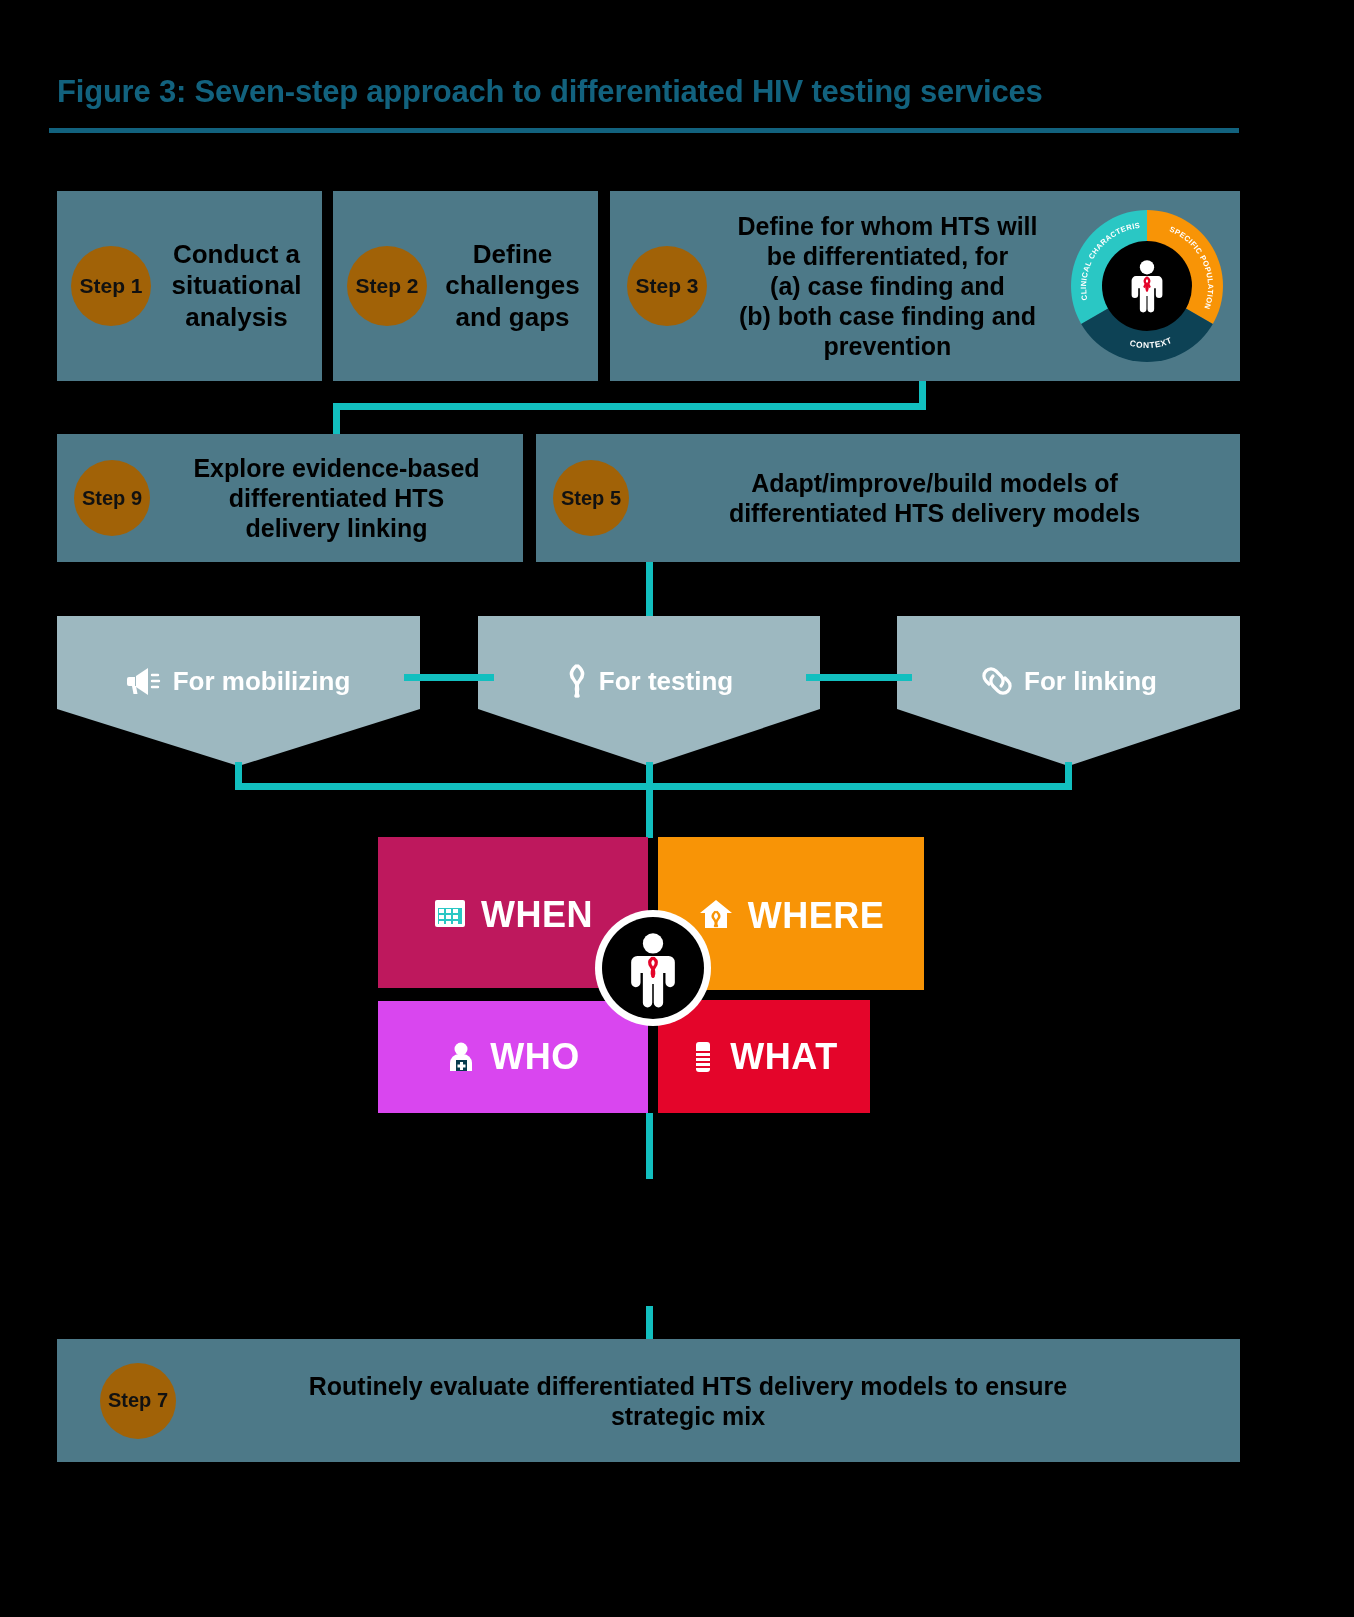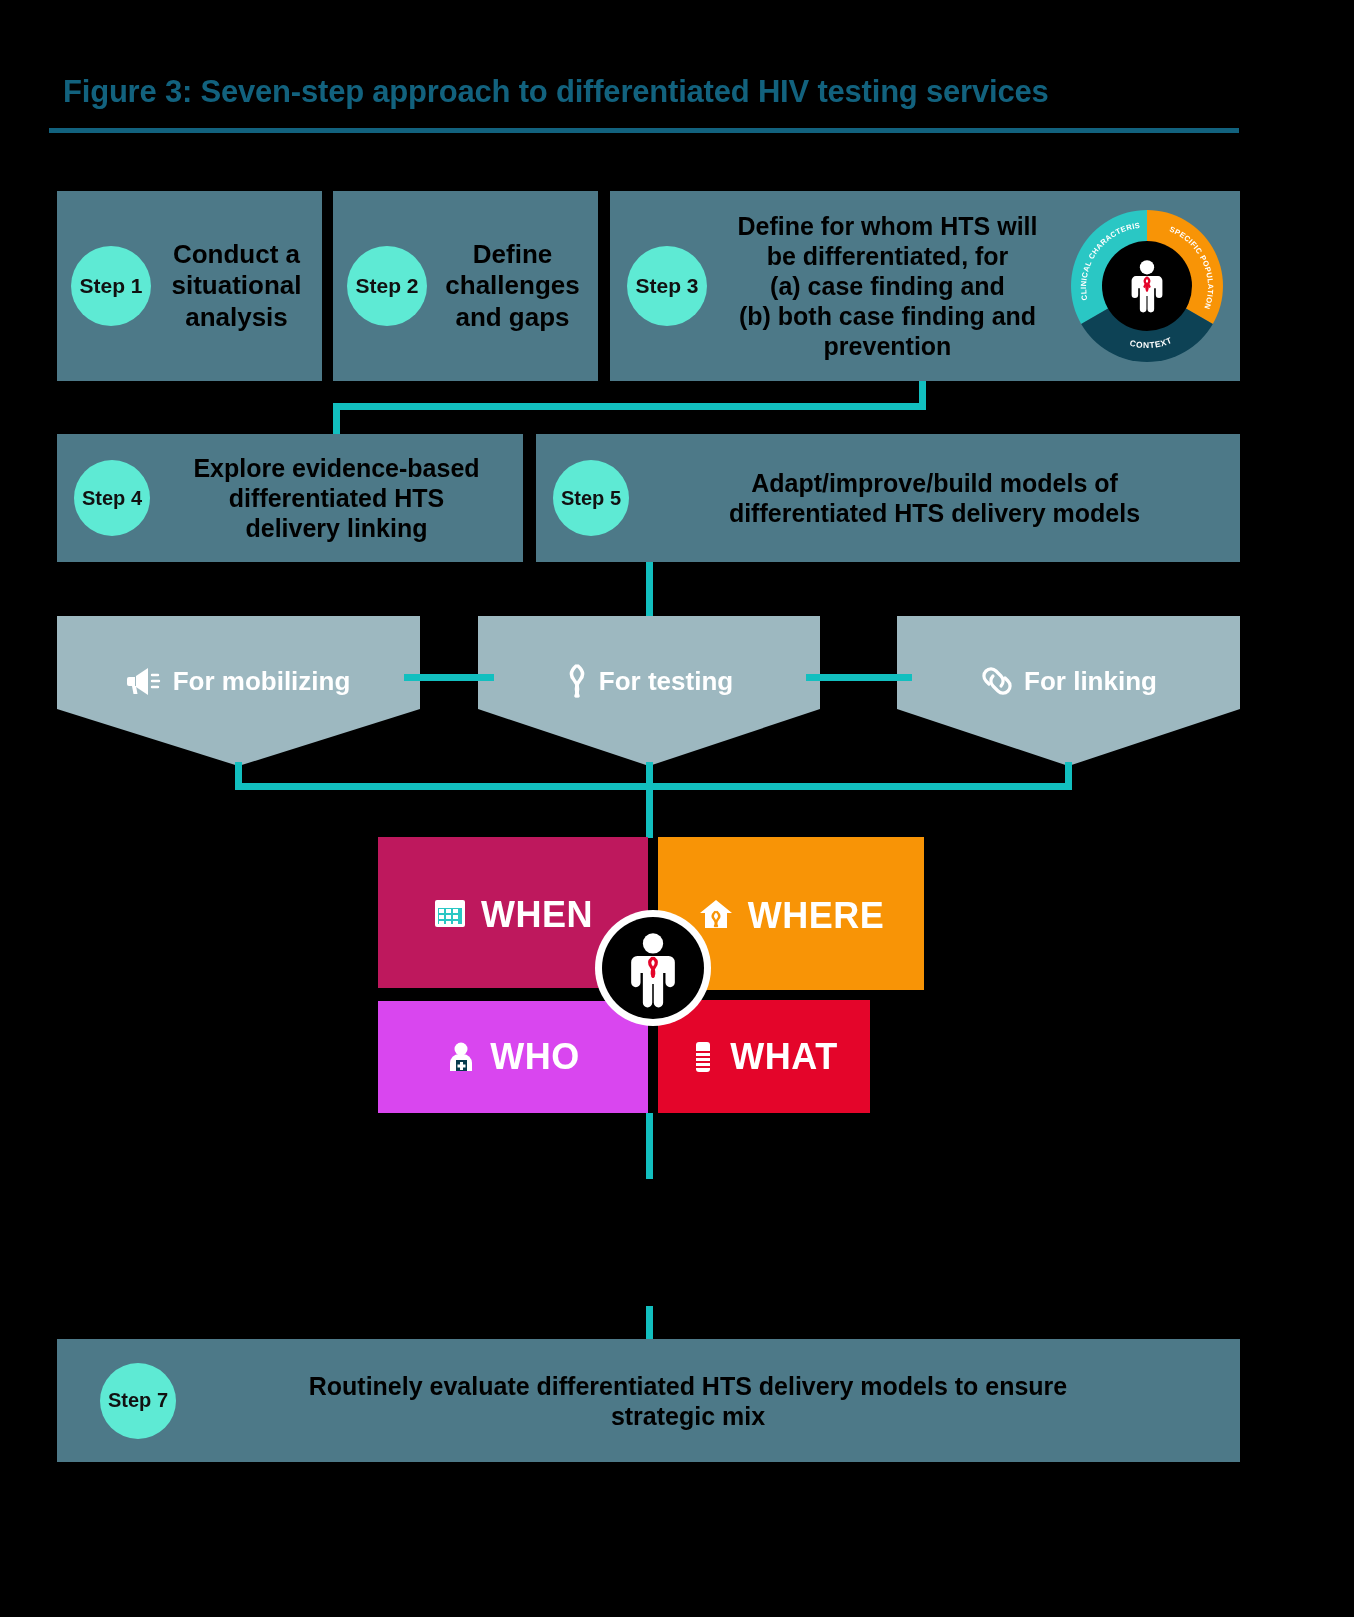"Figure 3: Seven-step approach to" #fig-title { left: 63px -> 57px }
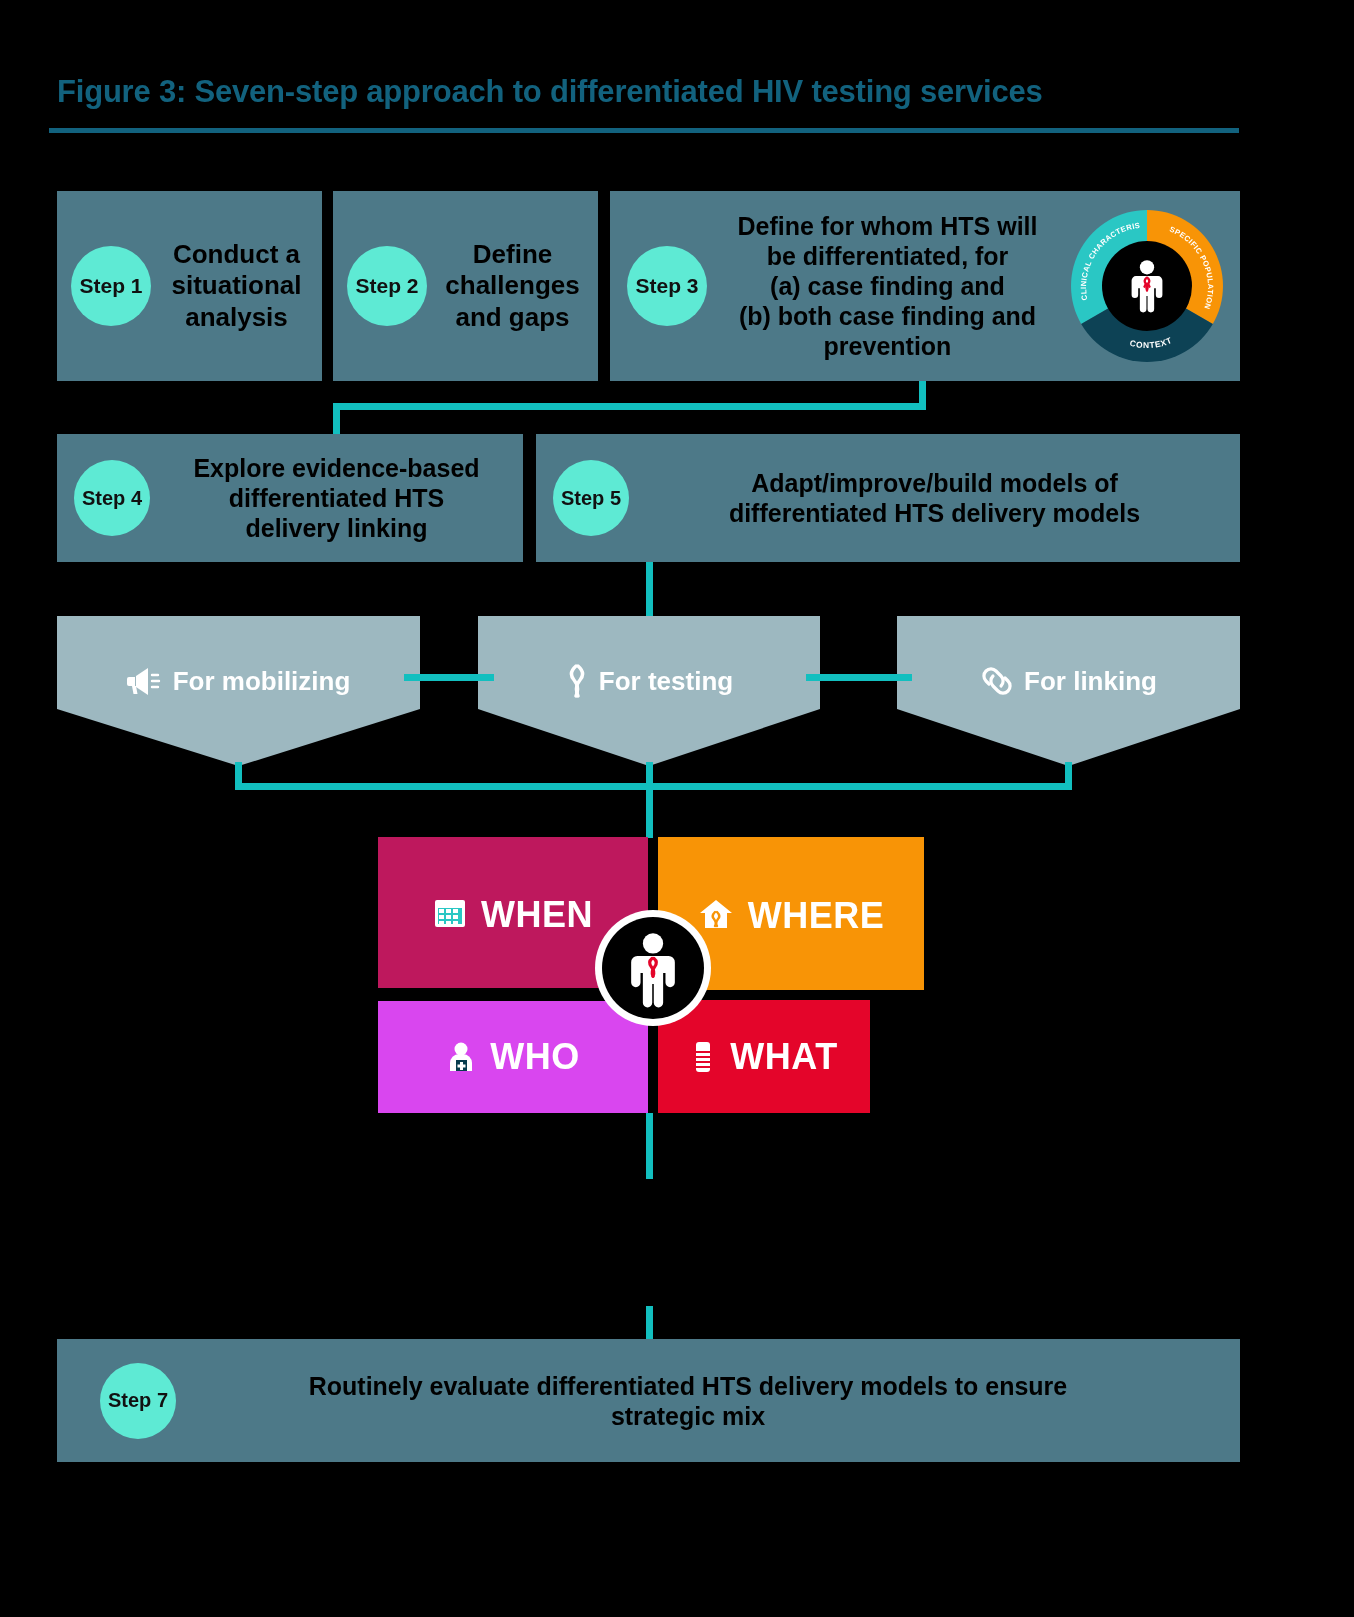"Step 1" .badge { background: #5eead4 -> #a16207 }
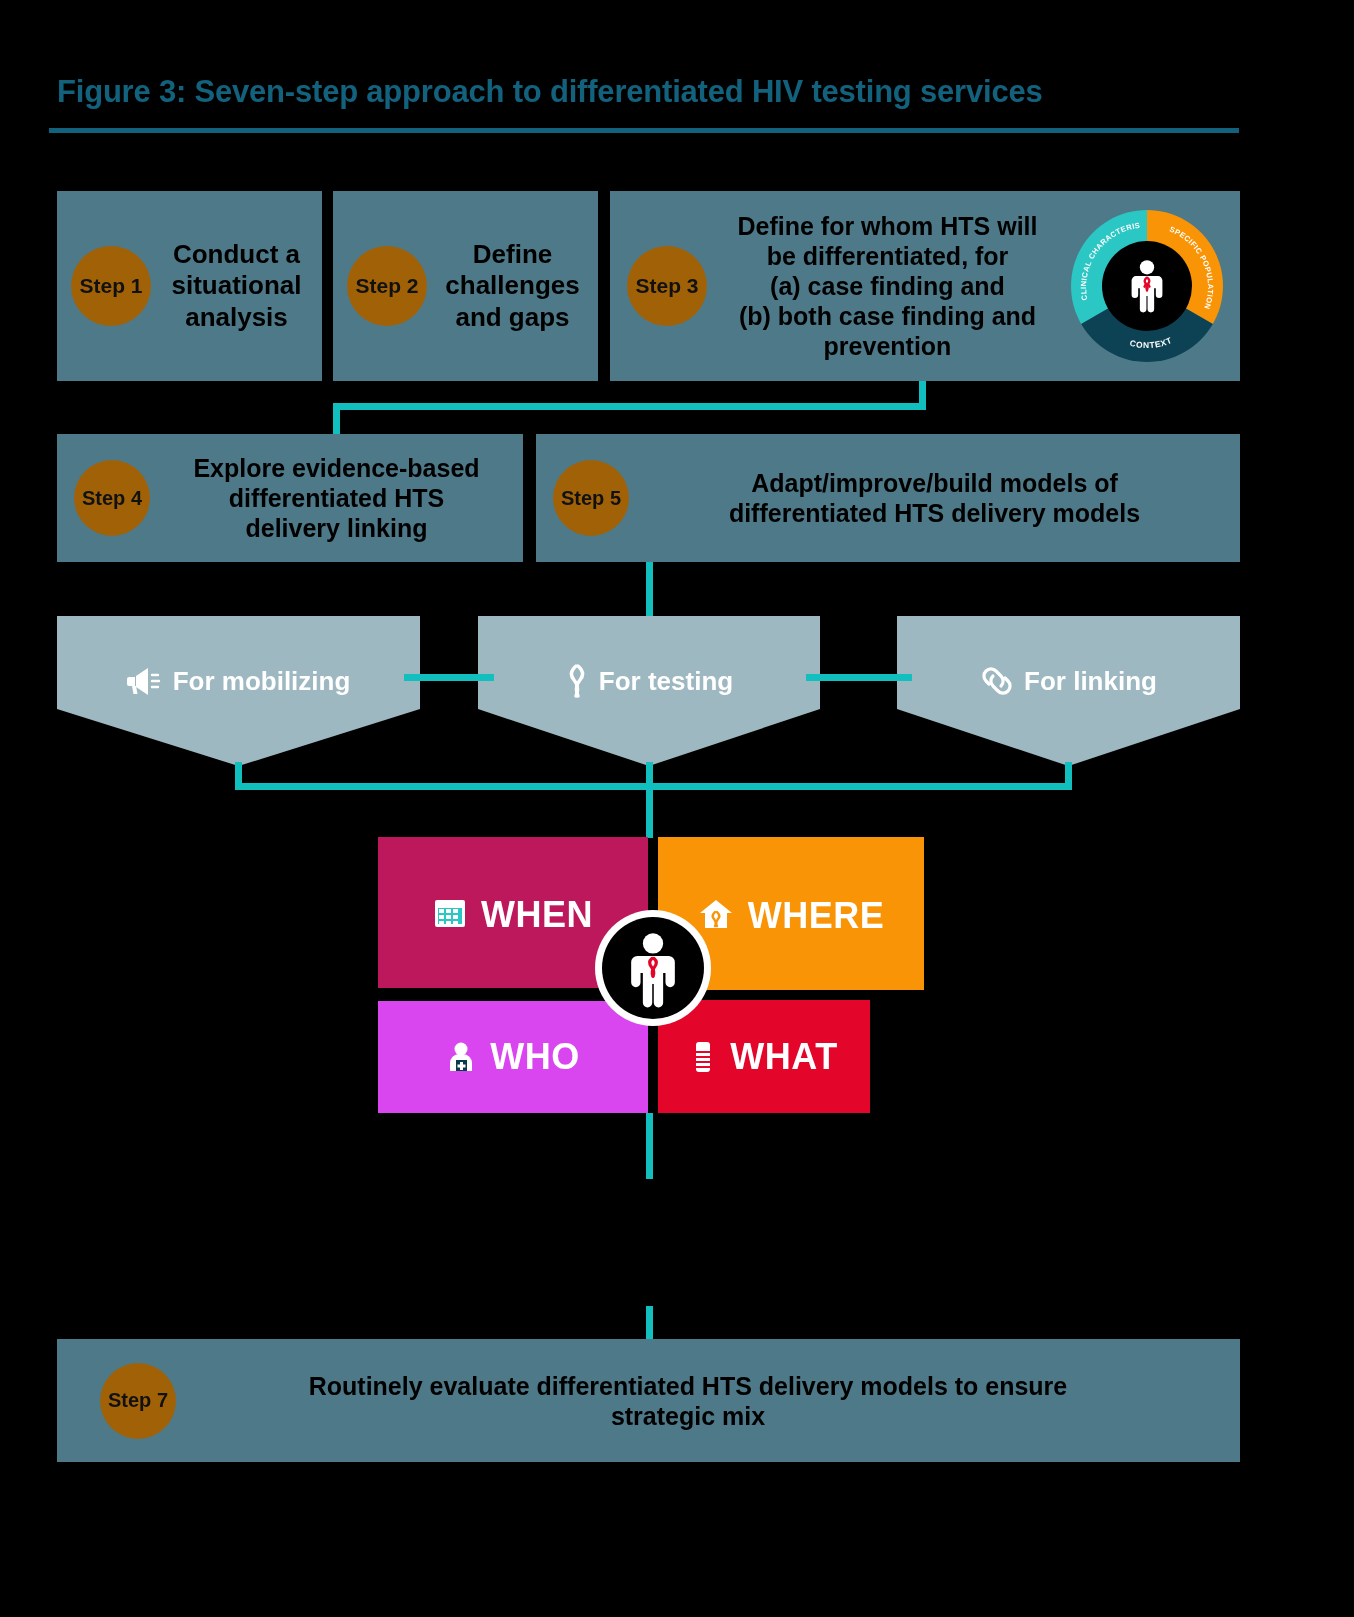"Step 4" div.badge { text: 4 -> 9 }
